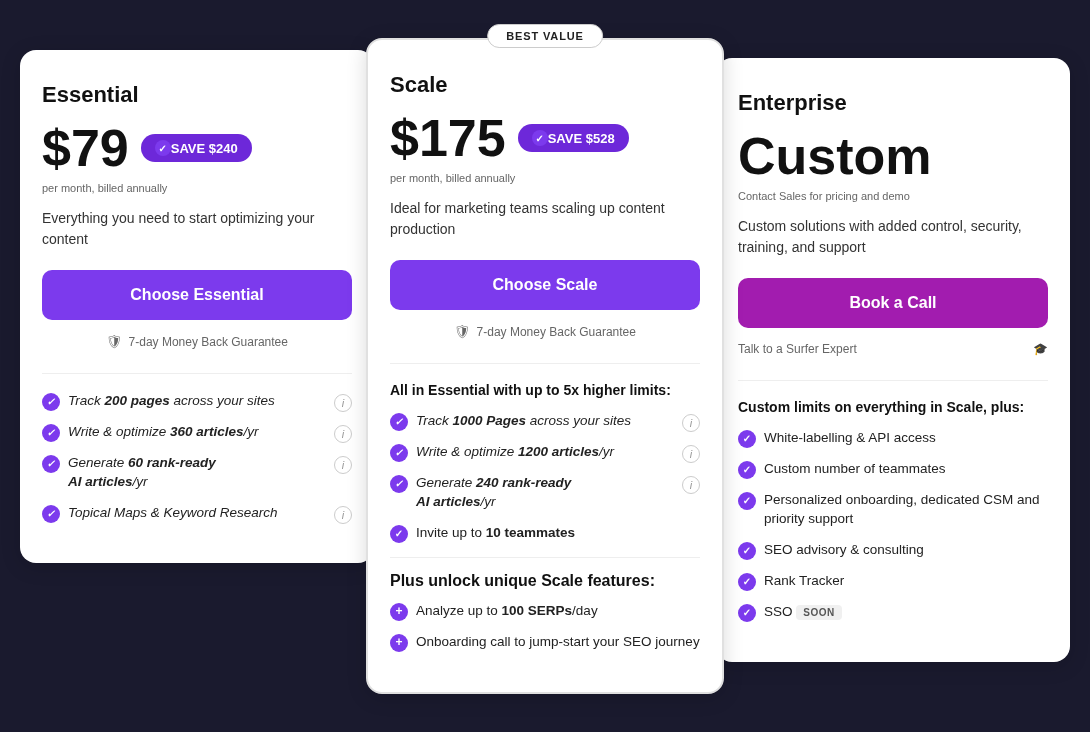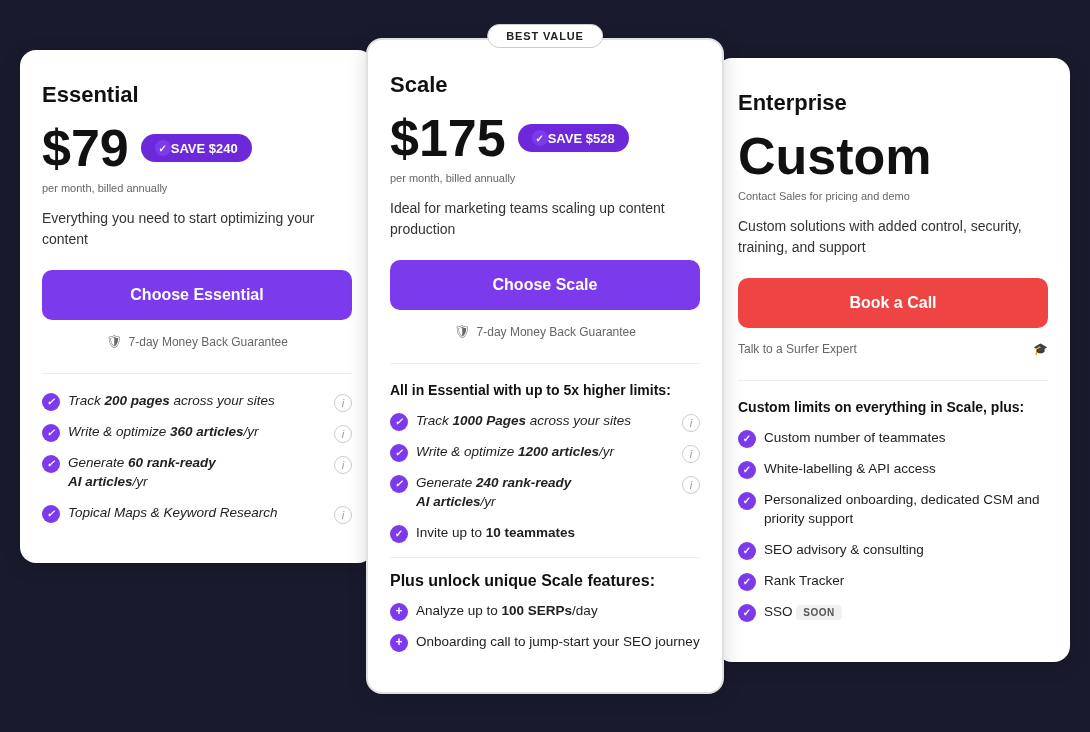"Book a Call" .cta-dark { background: #ef4444 -> #a21caf }
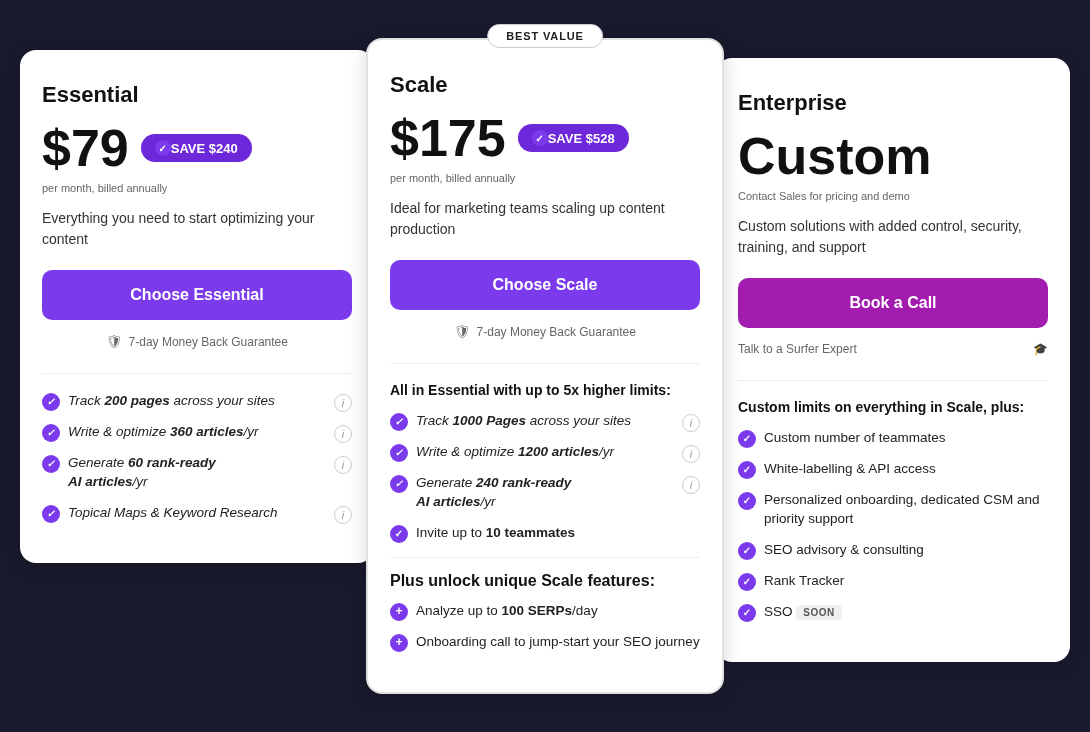"Custom number of teammates" div.feature-item { order: before "White-labelling & API access" -> after "White-labelling & API access" }
